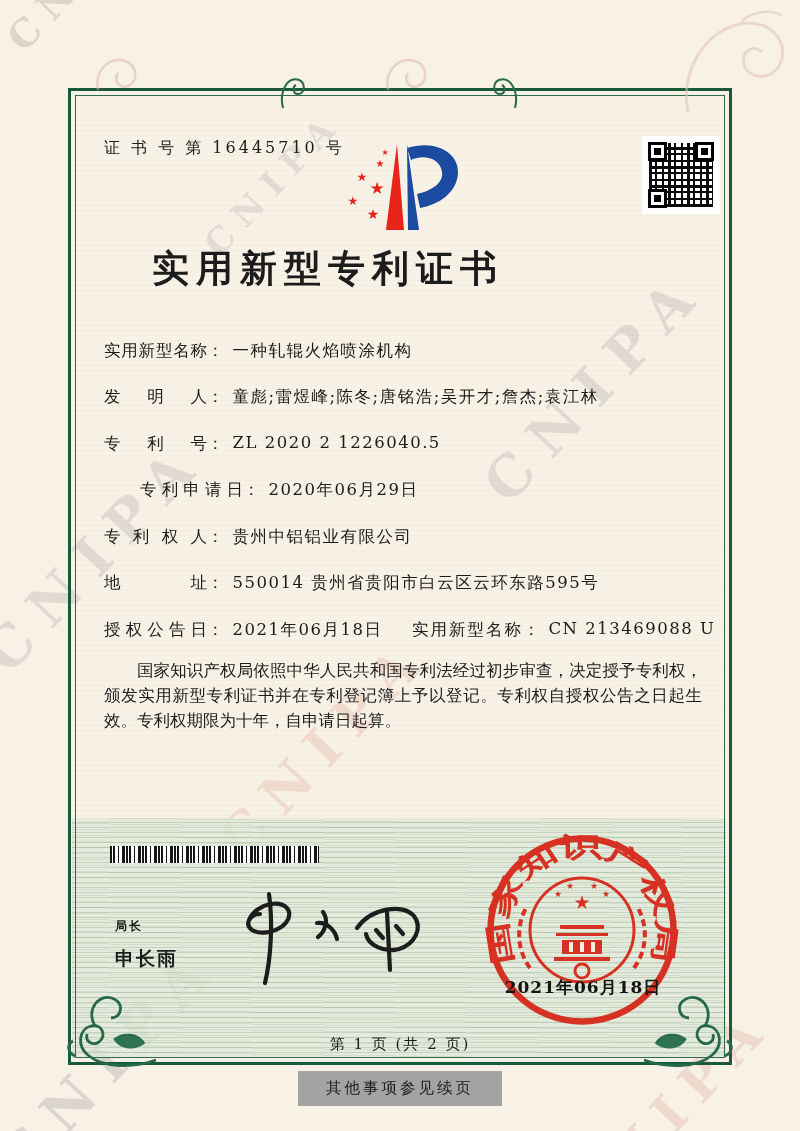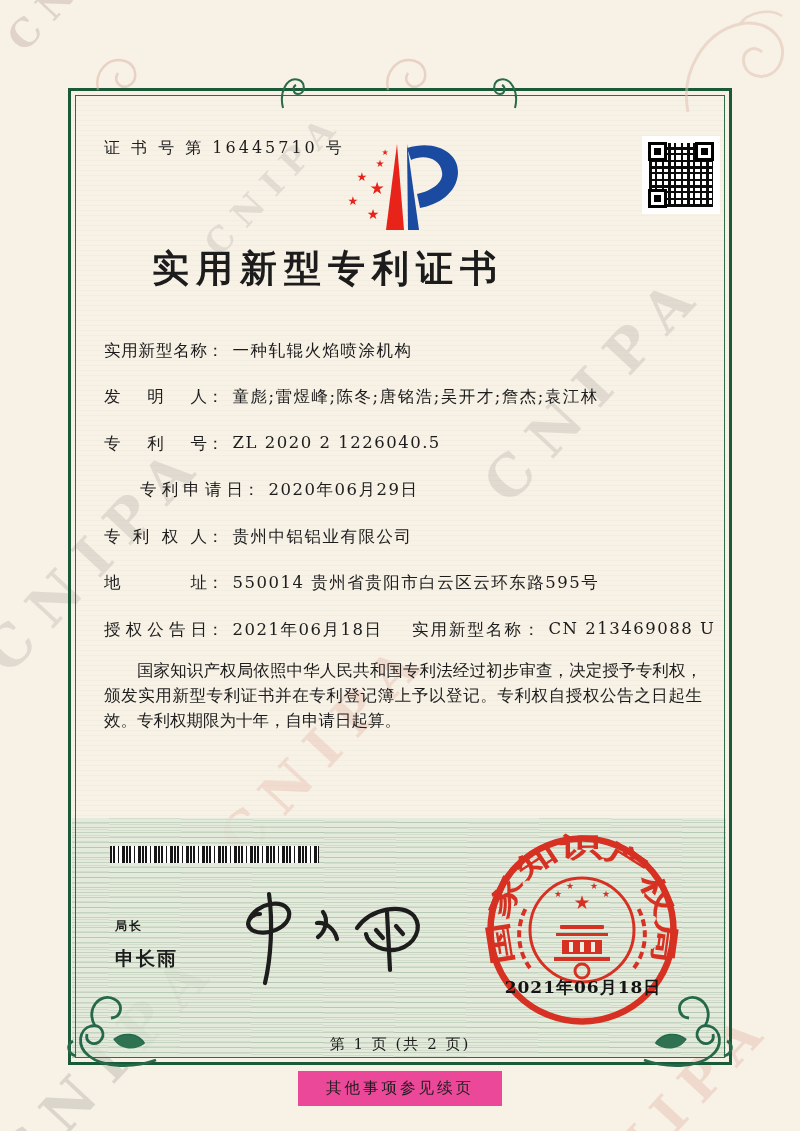"其他事项参见续页" .contbox { background: #ec4899 -> #a3a3a3 }
